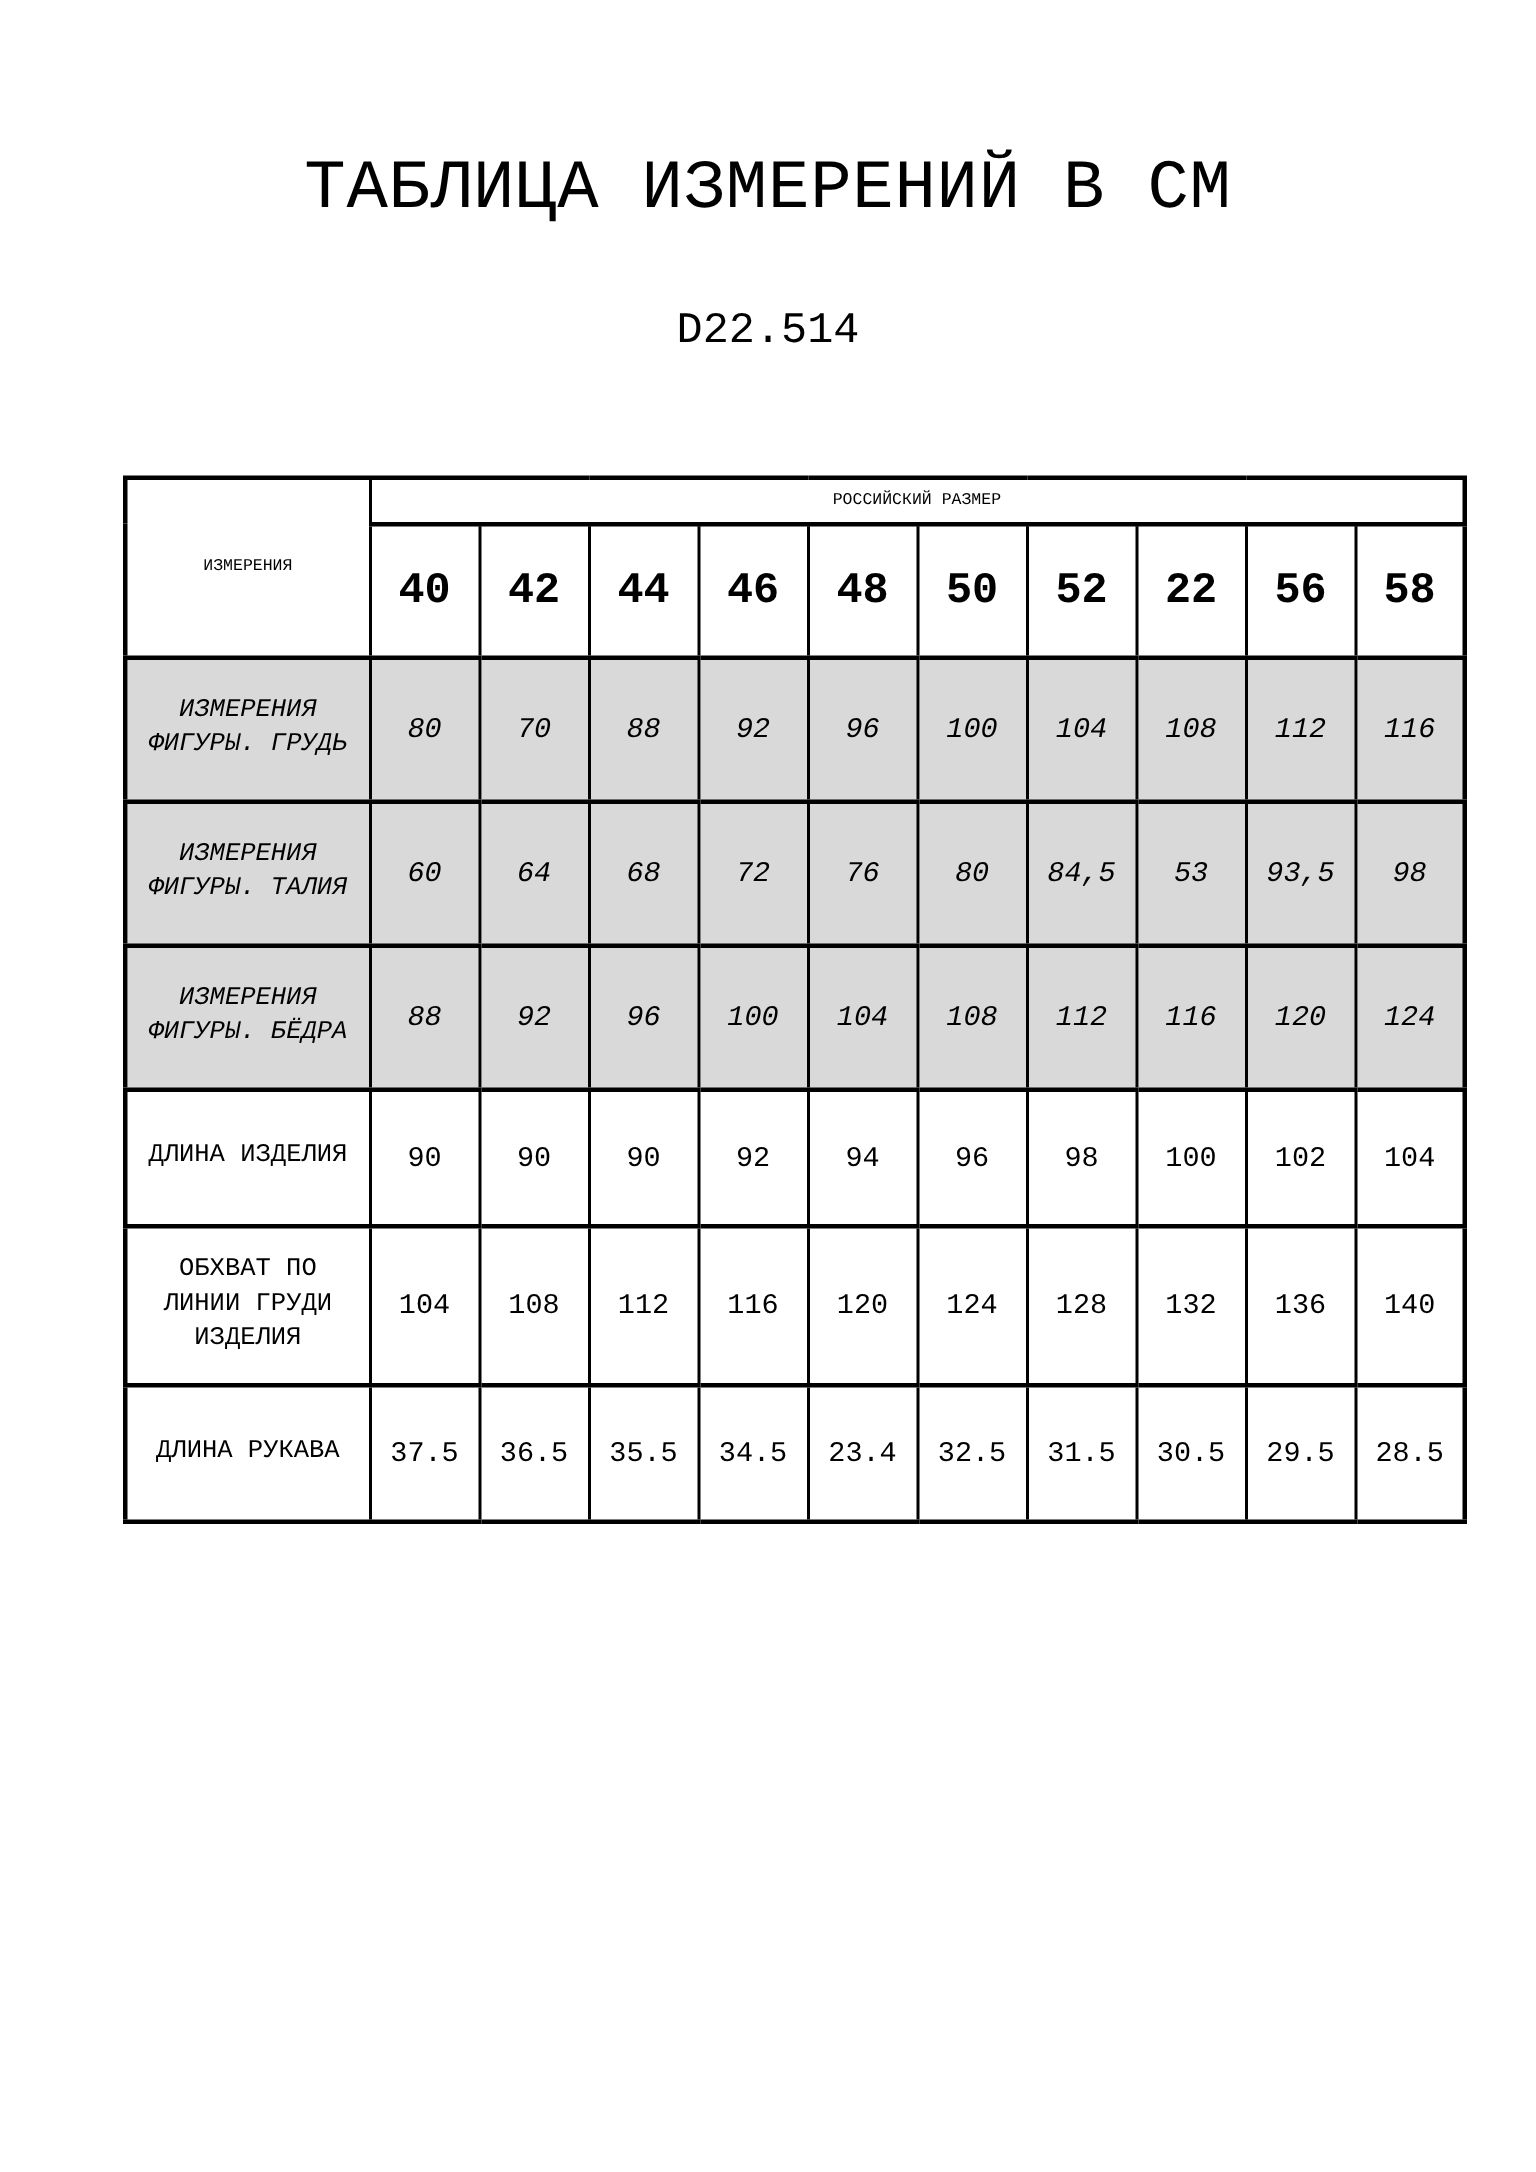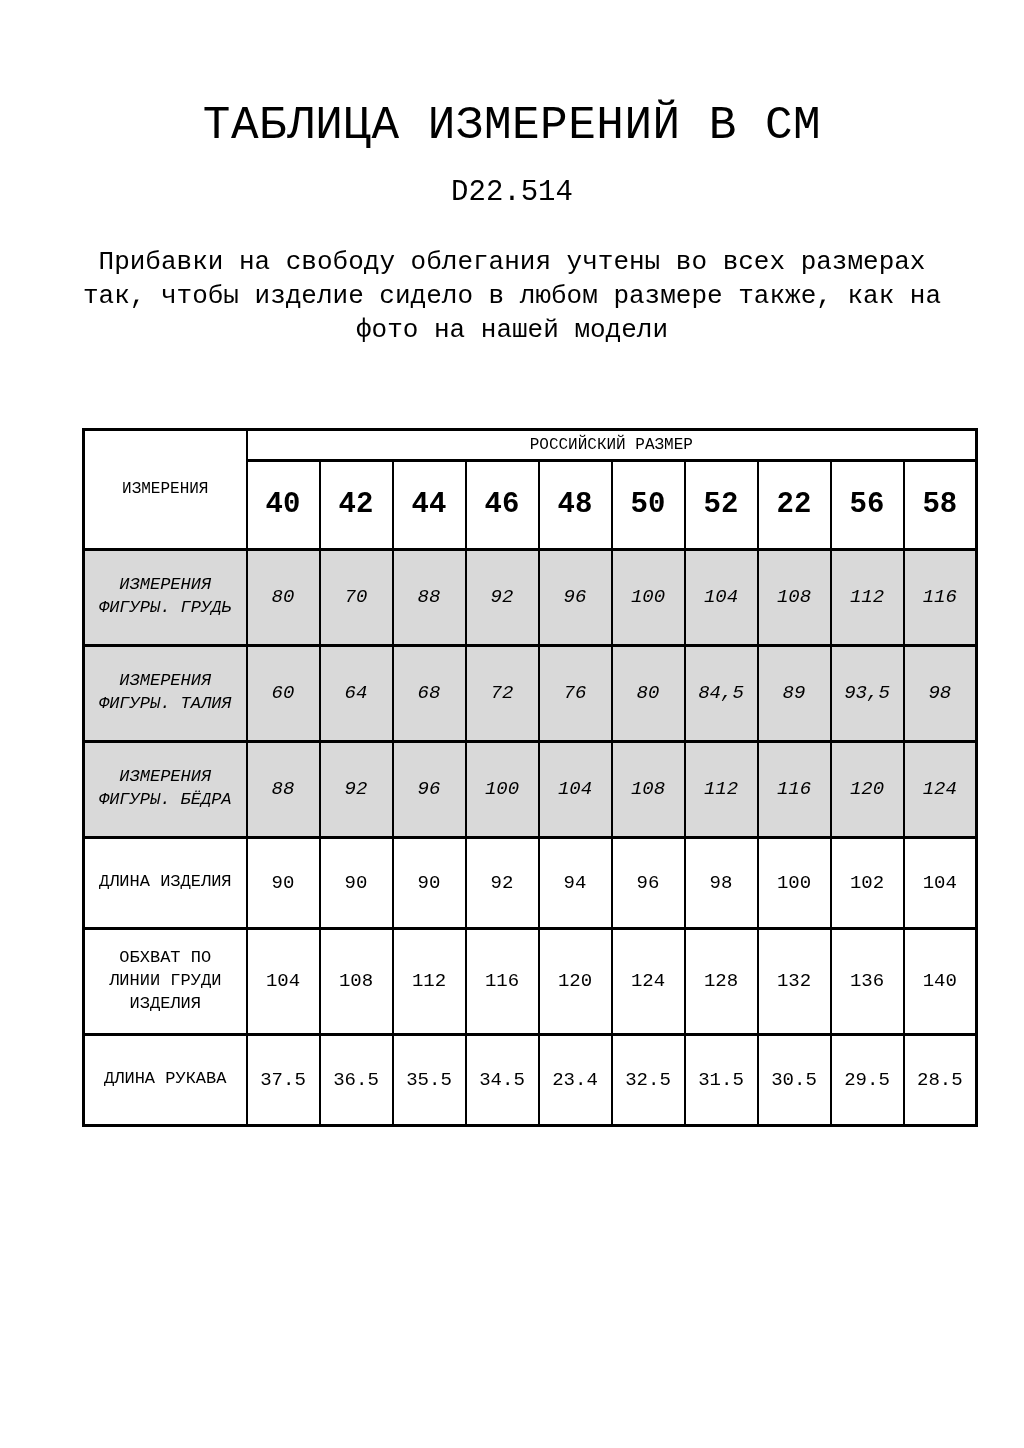"D22.514" .doc-code { margin-top: 24px -> 52px }
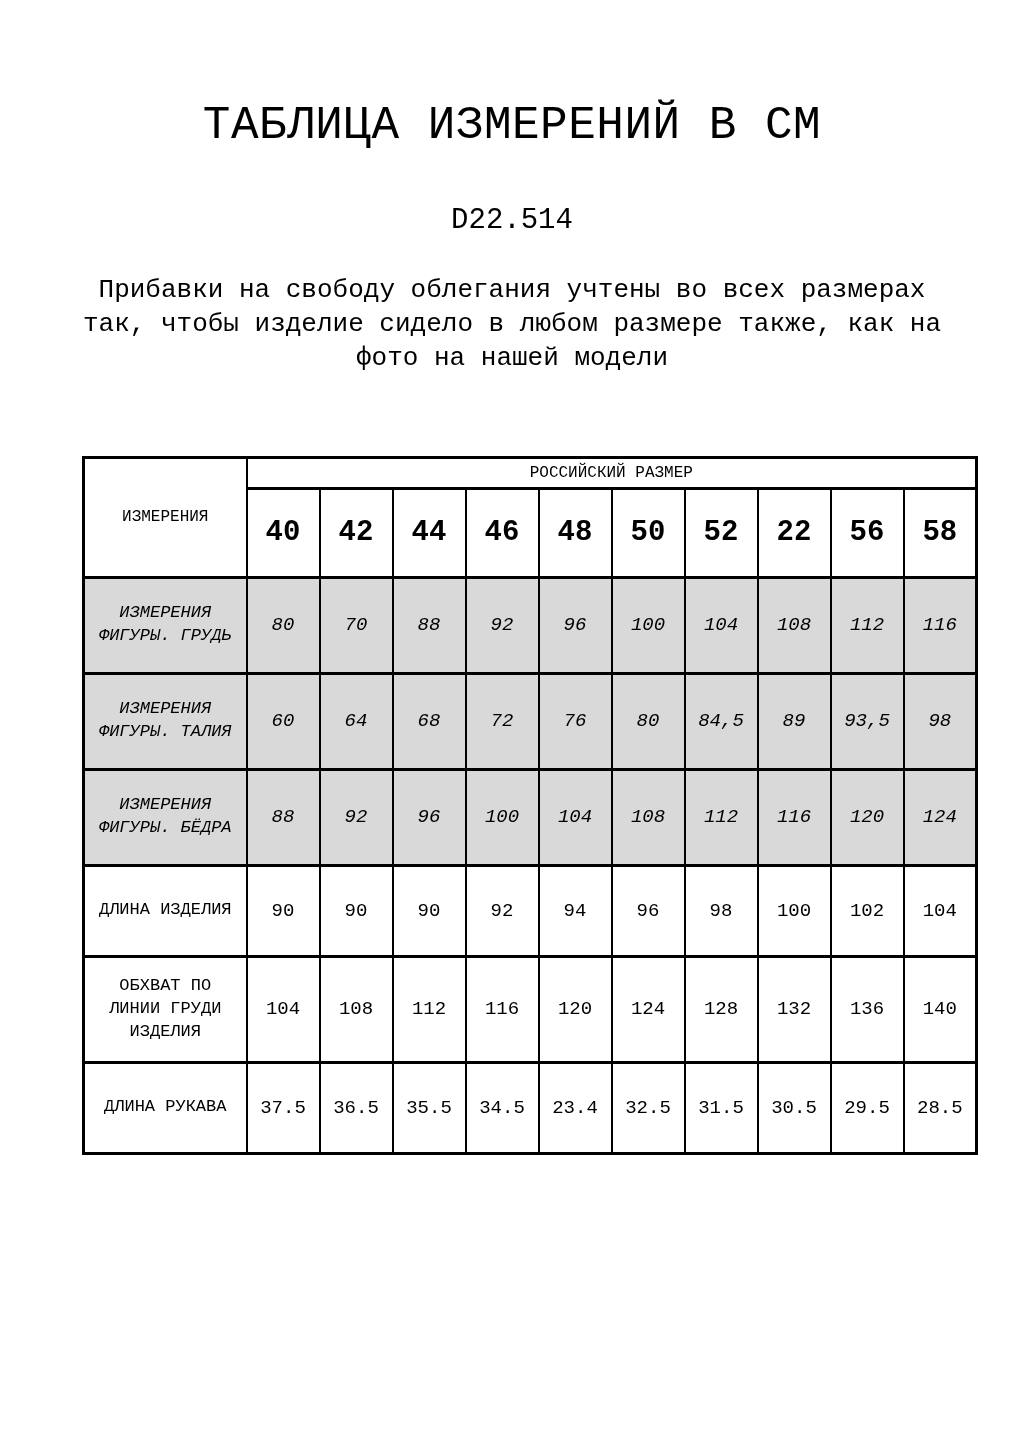"Прибавки на свободу облегания учтены" div.doc-note { html: <div>Прибавки на свободу облегания учтены во всех размерах так, чтобы изделие сидело в любом размере также, как на фото на нашей модели</div> -> none }
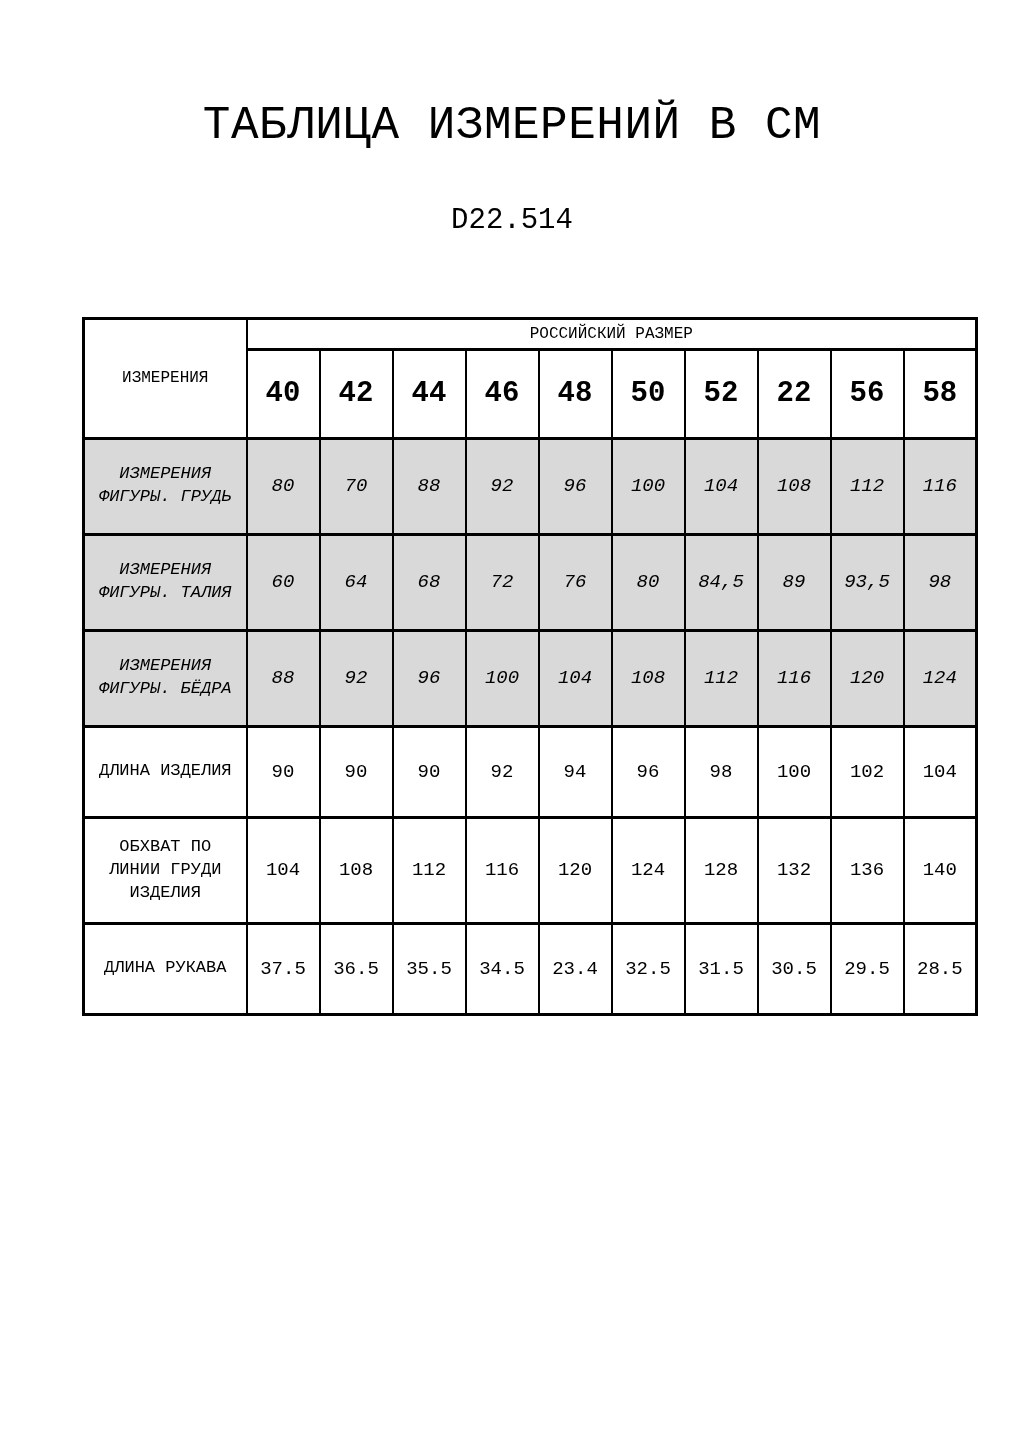"РОССИЙСКИЙ РАЗМЕР" .size-table tr.r-group th { font-size: 16px -> 11px }
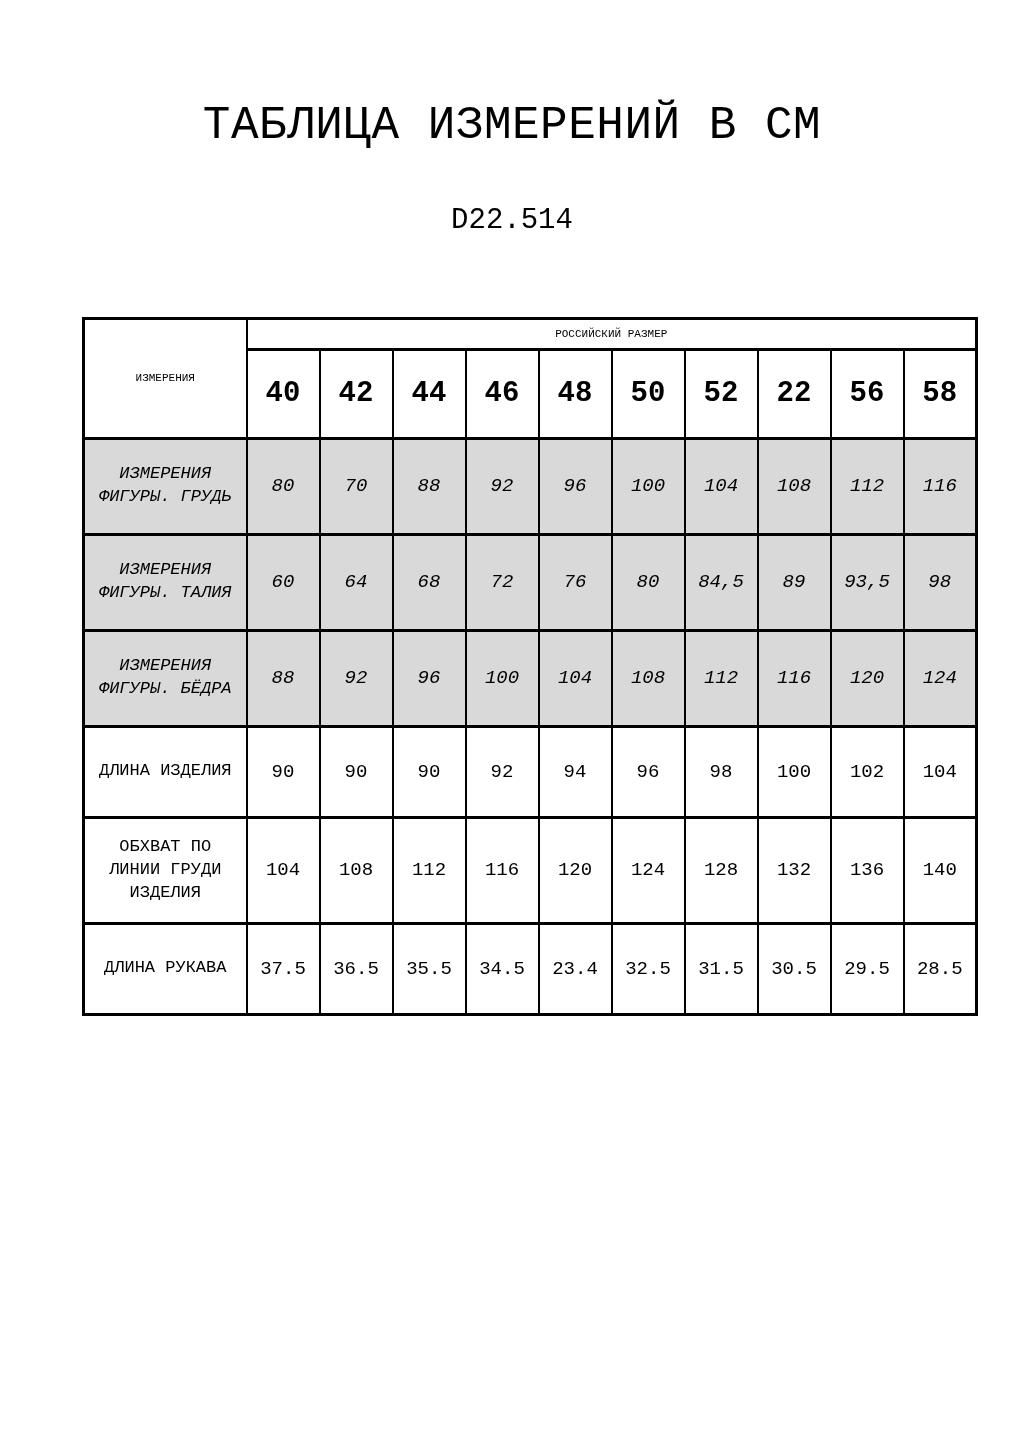"89" td.val { text: 89 -> 53 }
